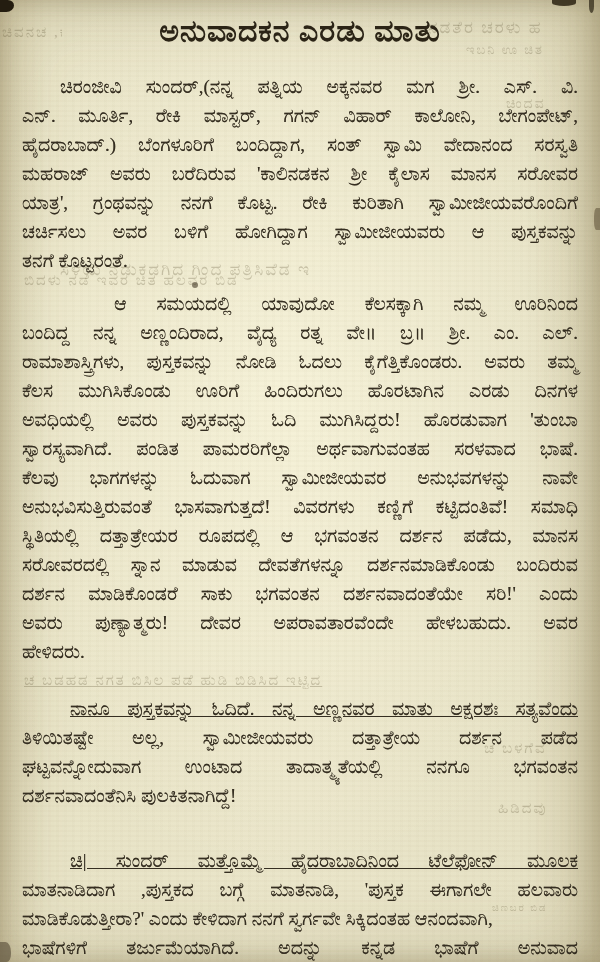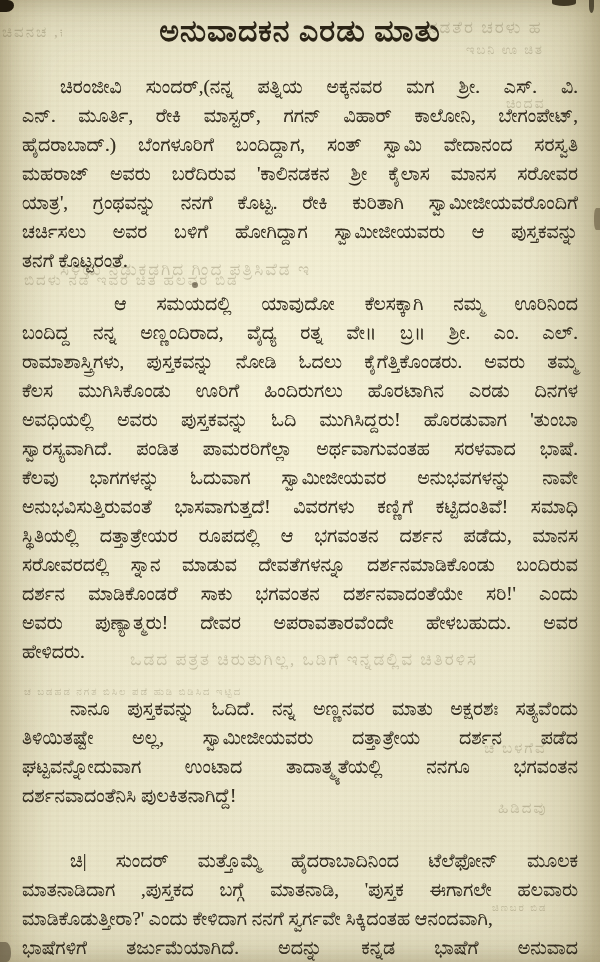"ಒಡದ ಪತ್ರತ ಚಿರುತುಗಿಲ್ಲ, ಒಡಿಗೆ ಇನ್ನಡಲ್ಲಿವ" div.bleed { html: <div>ಒಡದ ಪತ್ರತ ಚಿರುತುಗಿಲ್ಲ, ಒಡಿಗೆ ಇನ್ನಡಲ್ಲಿವ ಚಿತಿರಳಿಸ</div> -> none }
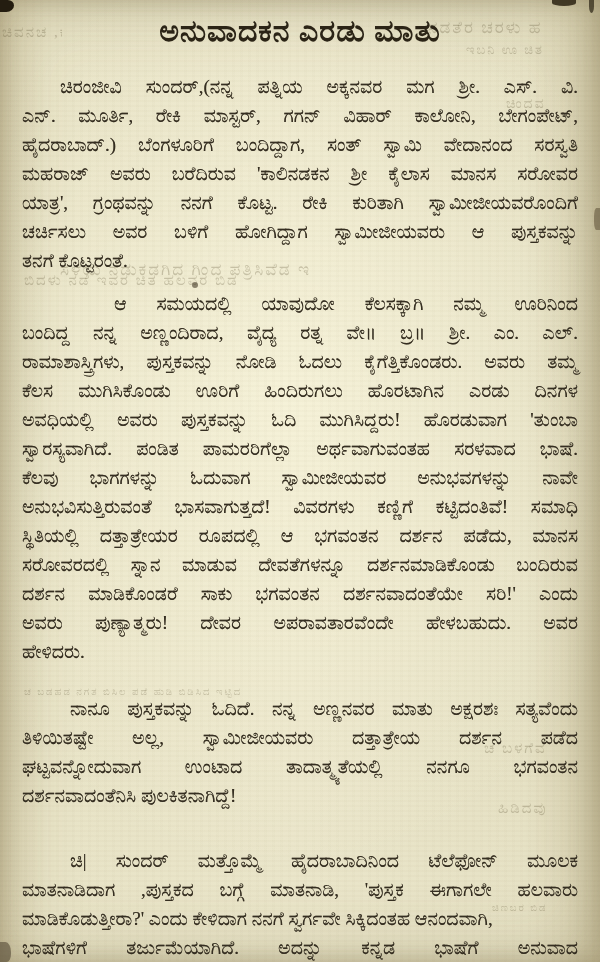"ಚ ಬಡಹಡ ನಗತ ಬಿಸಿಲ ಪಡೆ" .b8 { font-size: 10px -> 15px; text-decoration: none -> underline; top: 686px -> 672px }
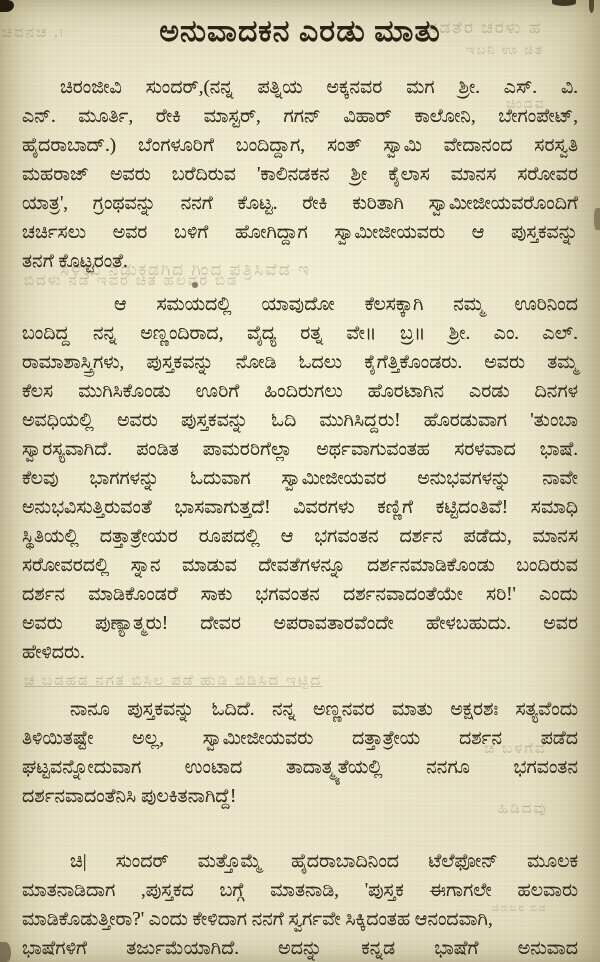"ನಾನೂ ಪುಸ್ತಕವನ್ನು ಓದಿದೆ. ನನ್ನ ಅಣ್ಣನವರ" .indent-md { text-decoration: none -> underline }
